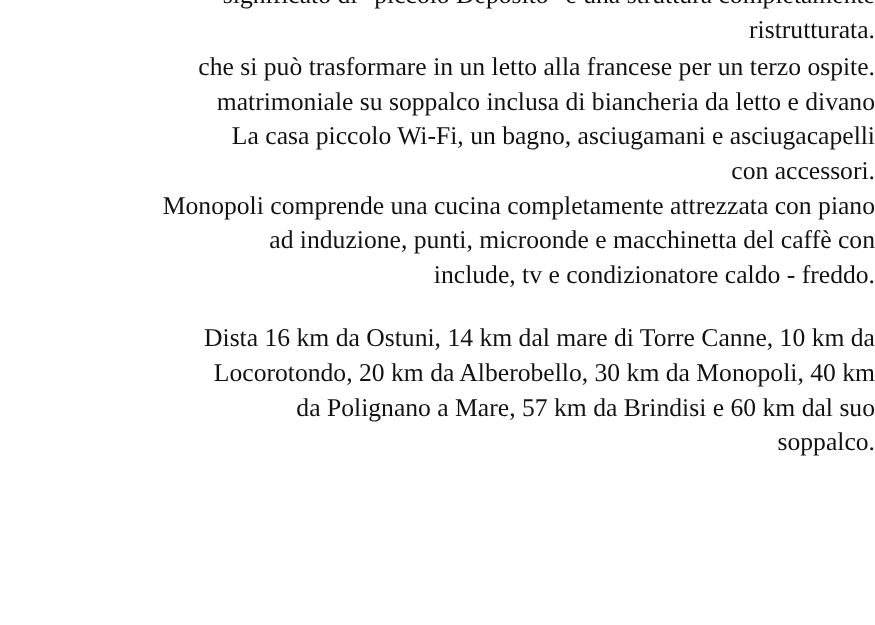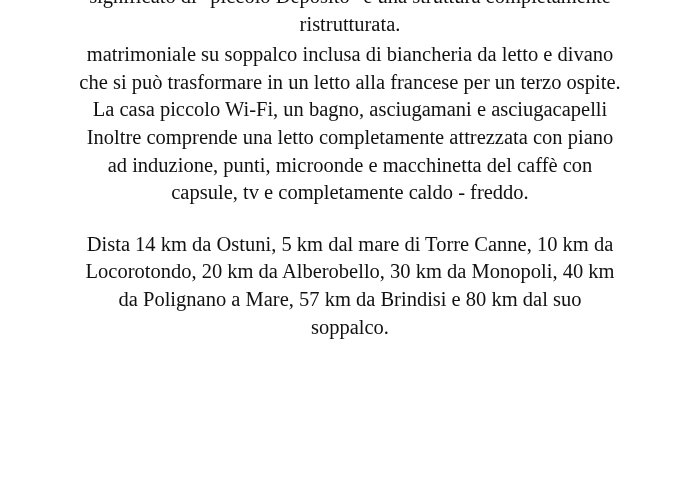"ristrutturata." .line { text-align: none -> right }
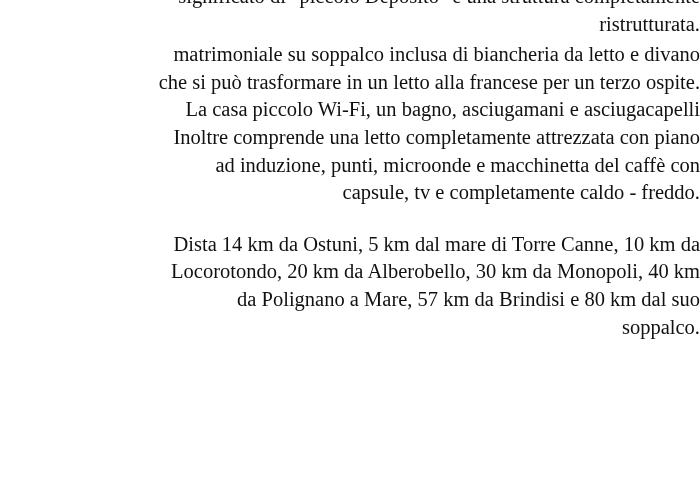"matrimoniale su soppalco inclusa di" span.line { order: before "che si può trasformare in" -> after "che si può trasformare in" }
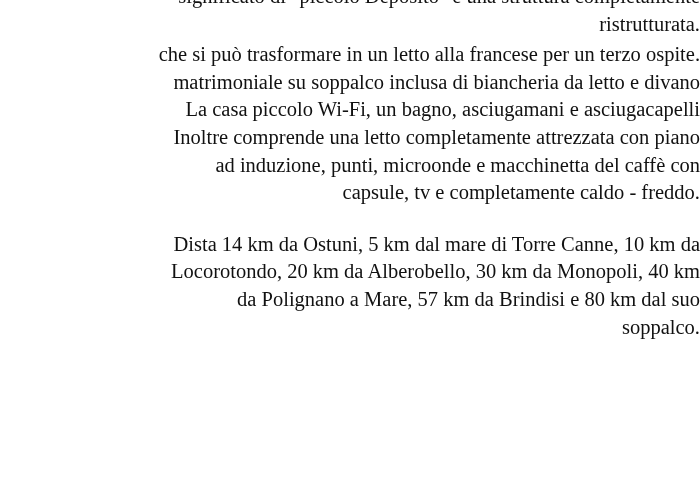"con accessori." span.line { html: none -> <span>con accessori.</span> }
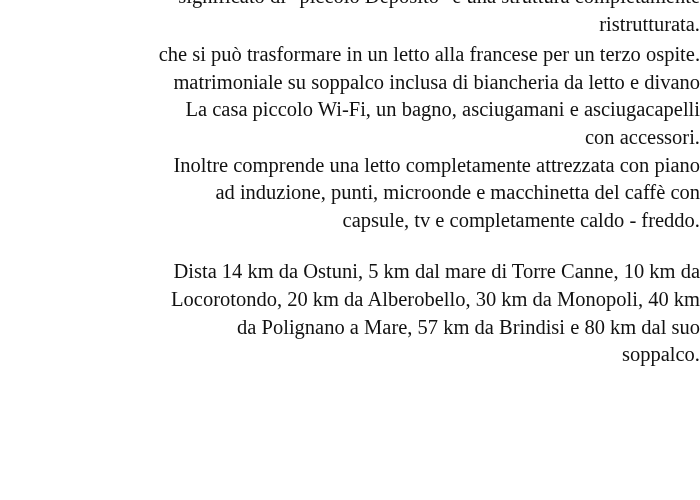"Inoltre comprende una letto" span.line { text: Inoltre comprende una letto -> Monopoli comprende una cucina }
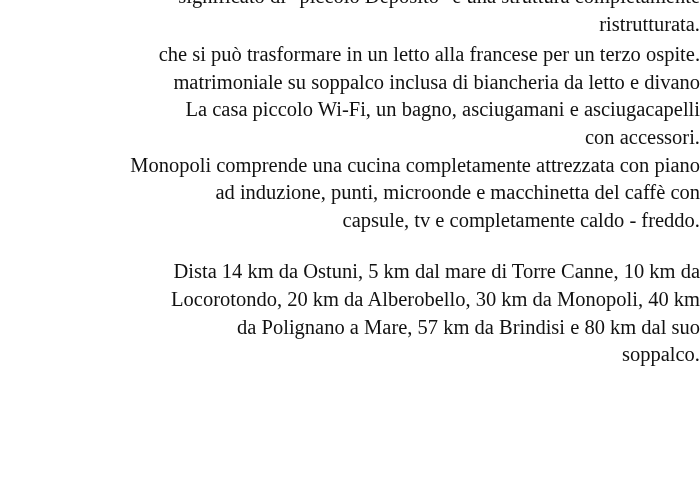"capsule, tv e completamente caldo" span.line { text: capsule, tv e completamente -> include, tv e condizionatore }
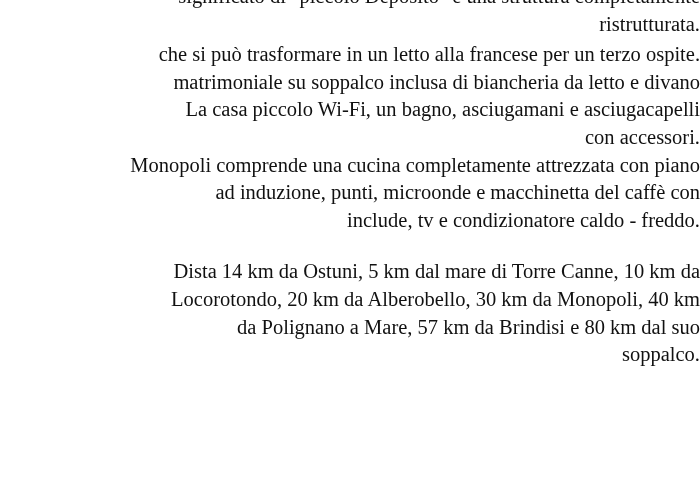"Dista 14 km da Ostuni," span.line { text: 14 km da Ostuni, 5 -> 16 km da Ostuni, 14 }
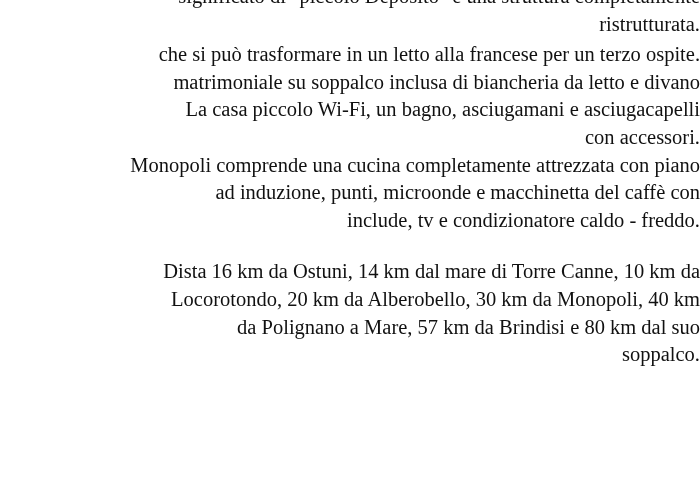"da Polignano a Mare, 57" span.line { text: 80 -> 60 }
